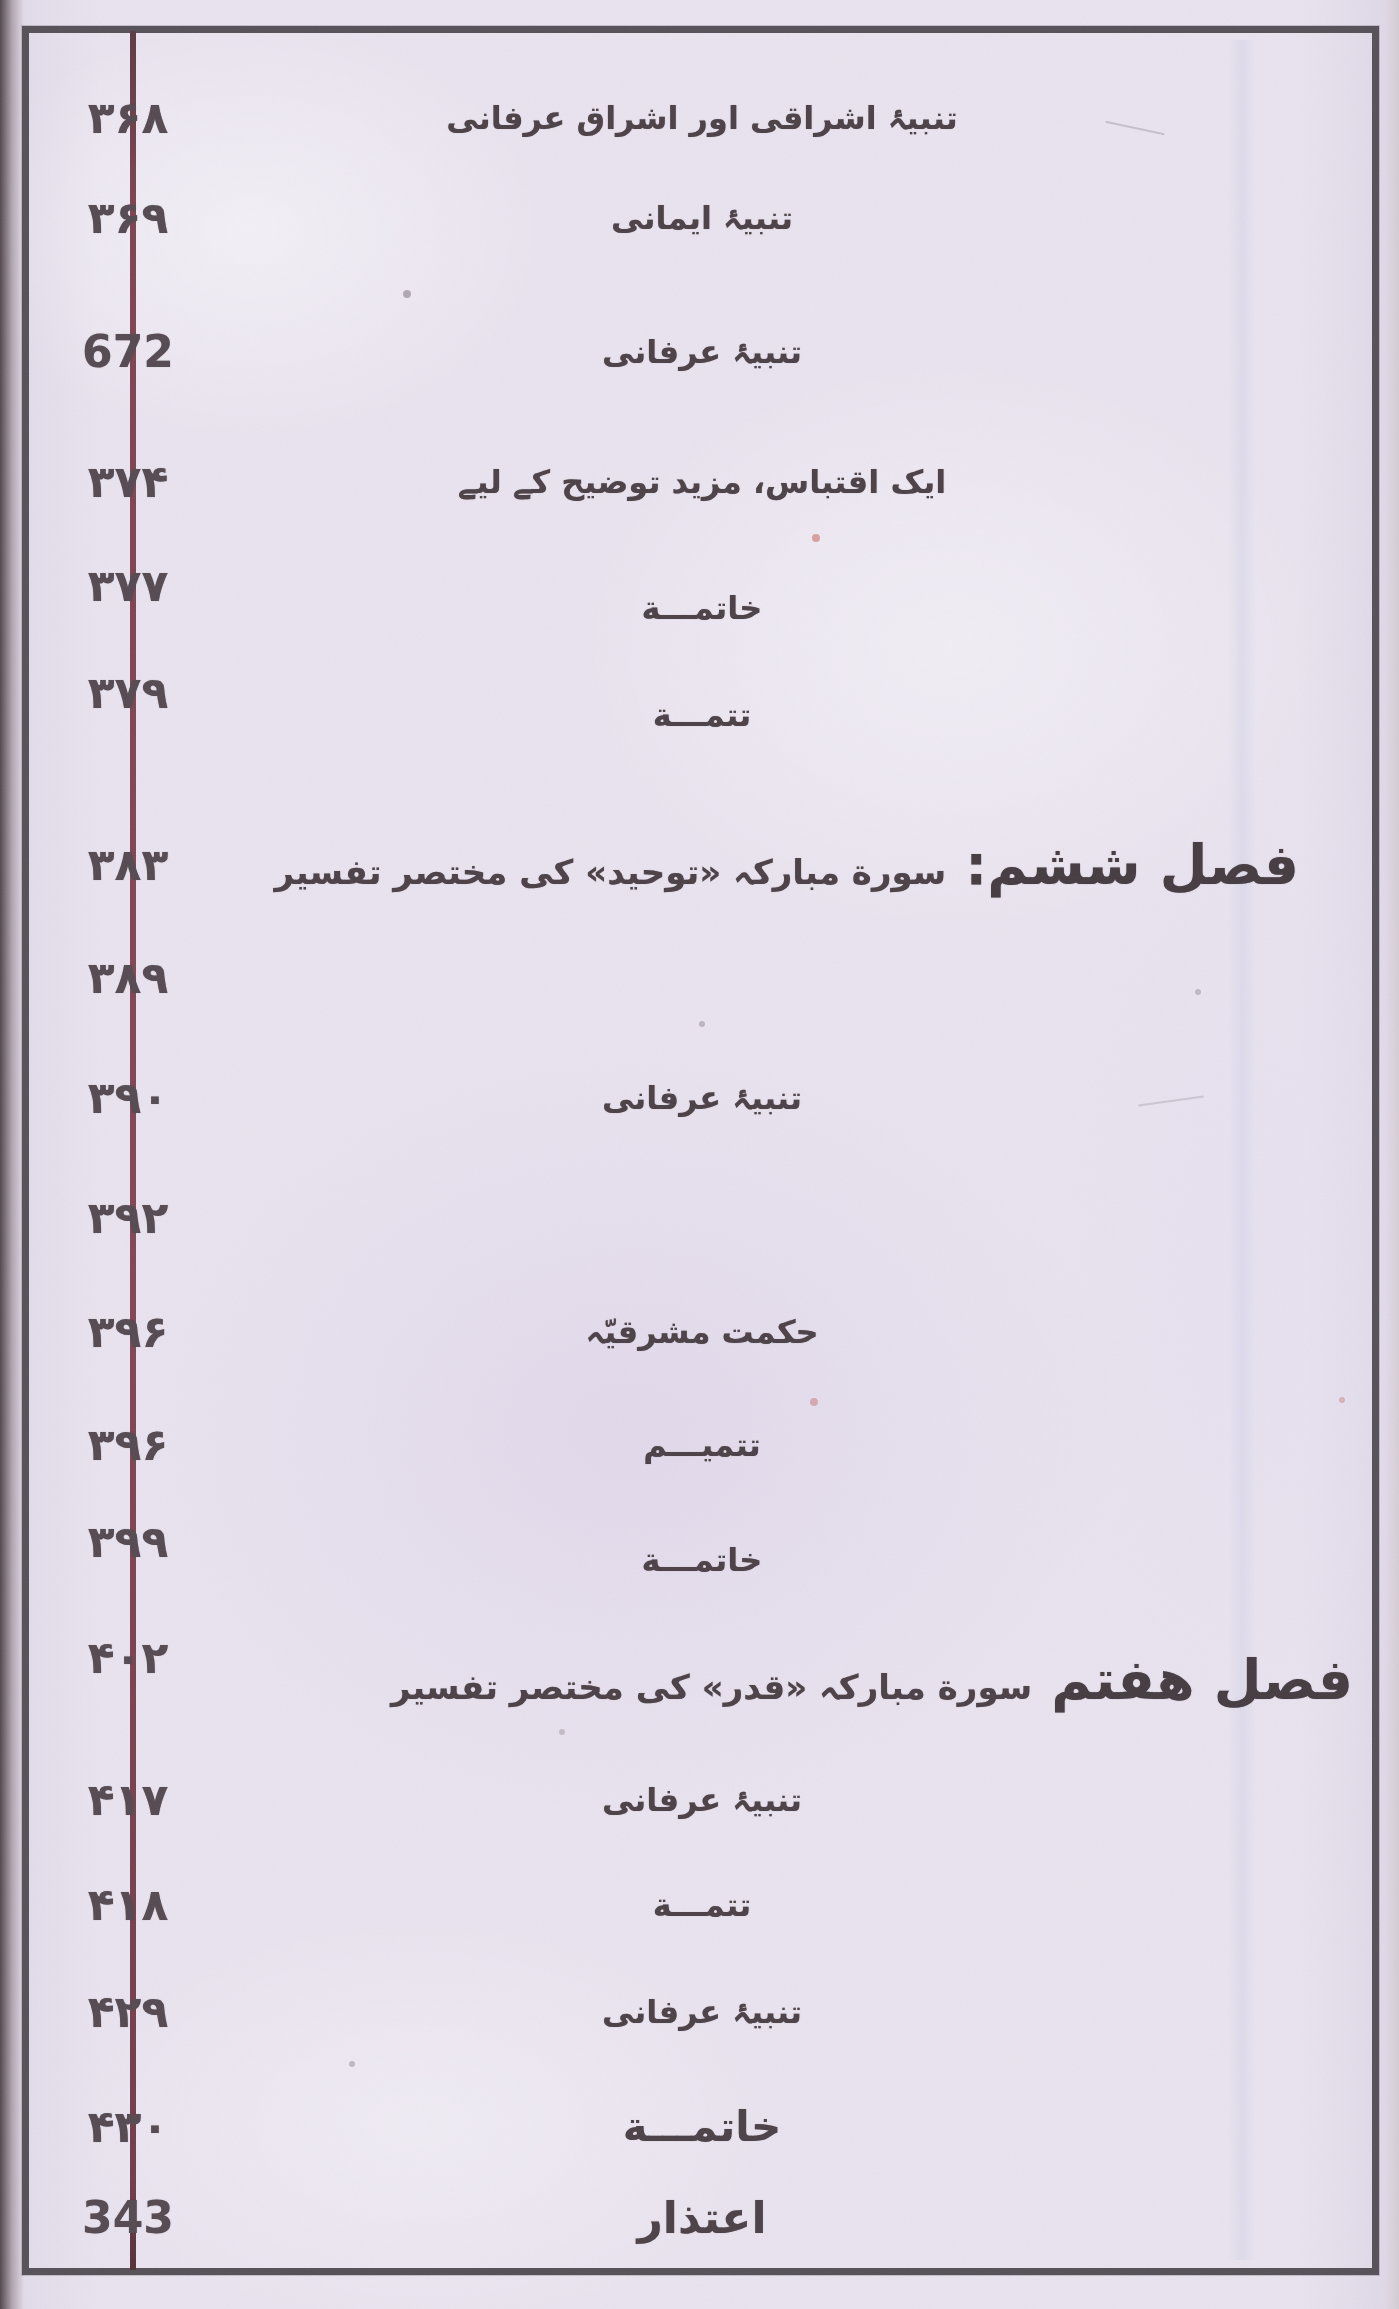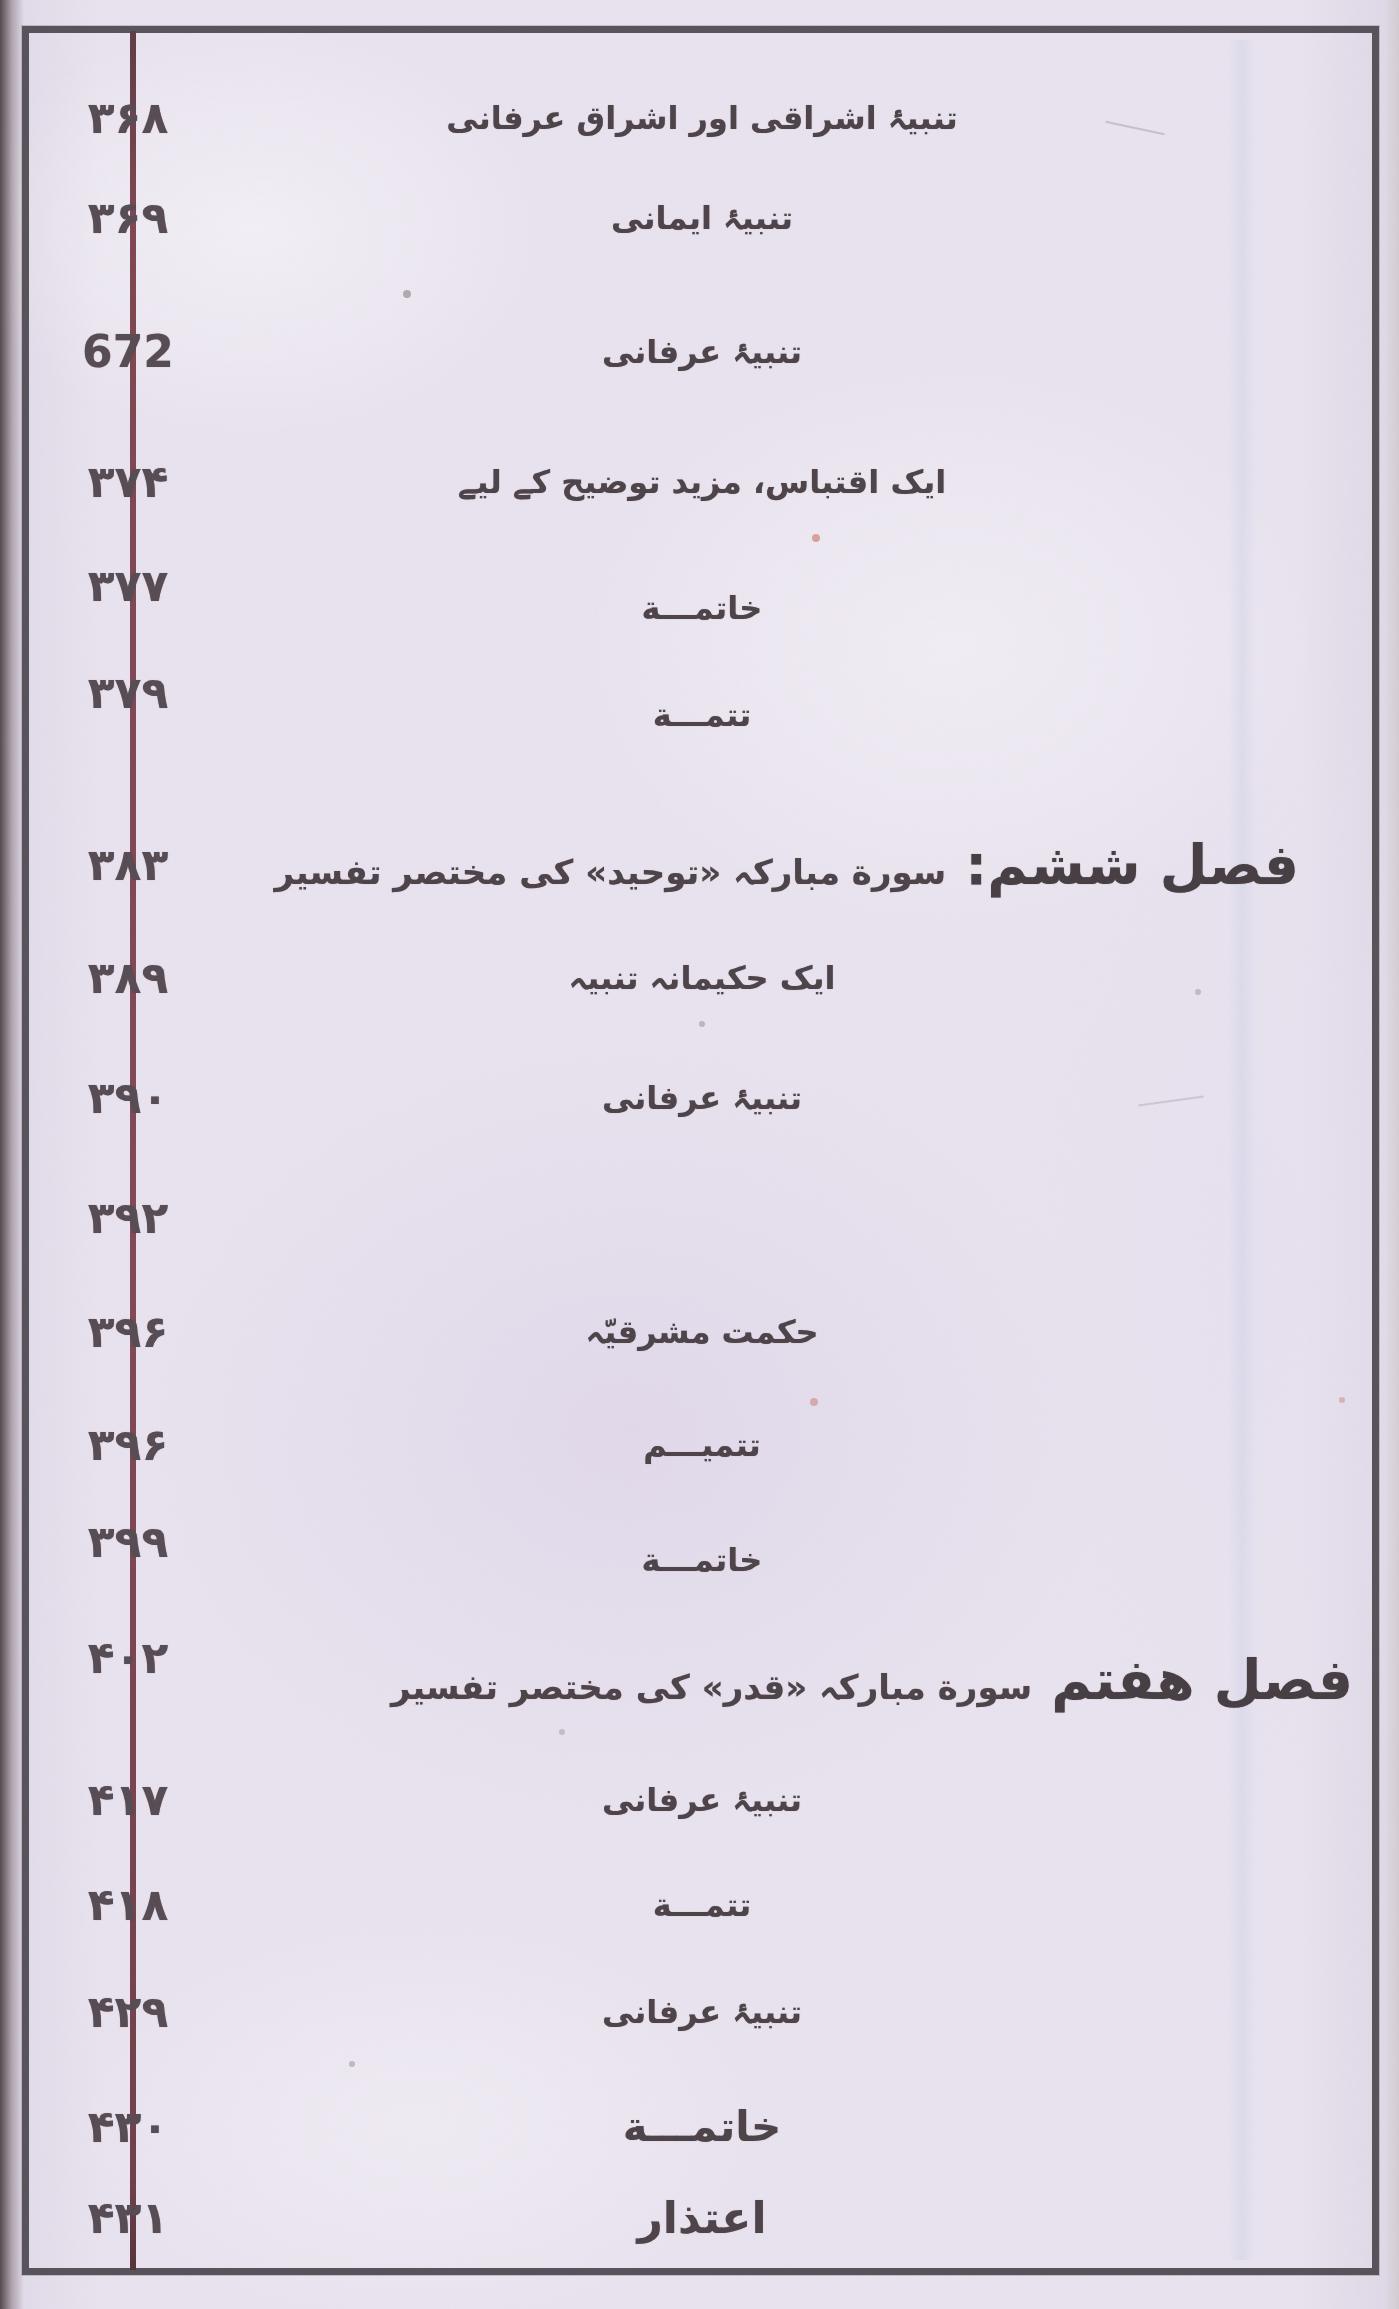"ایک حکیمانہ تنبیہ" div.entry-title { html: <div>ایک حکیمانہ تنبیہ</div> -> none }
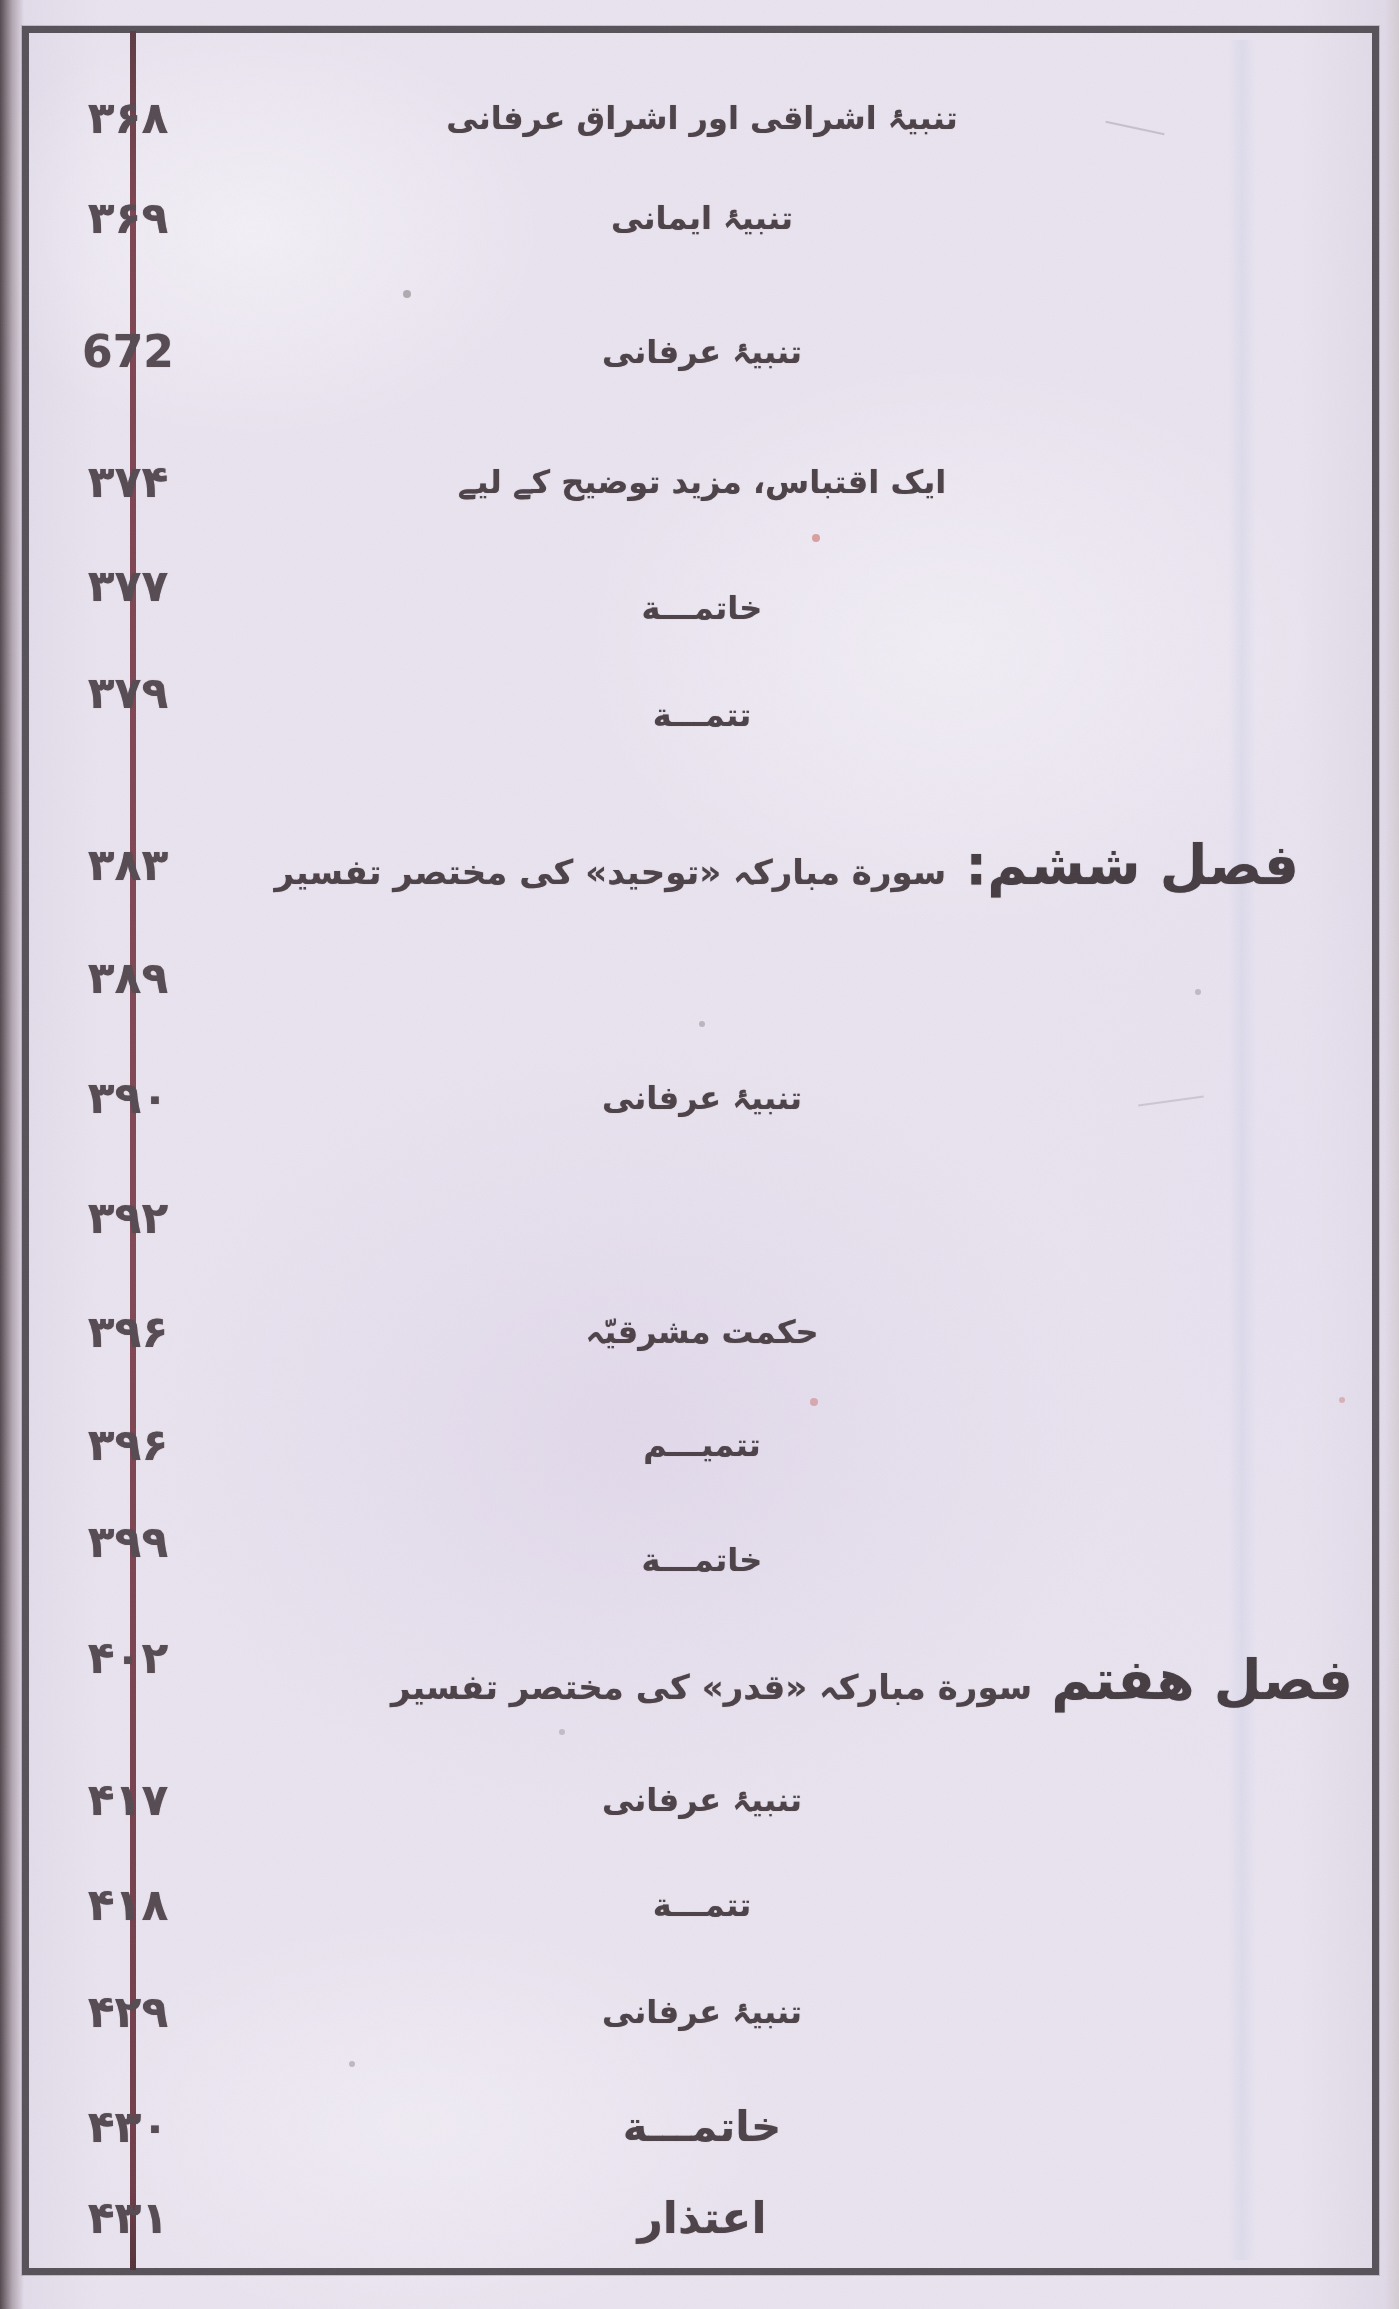"۴۳۱" div.page-num { text: ۴۳۱ -> 343 }
